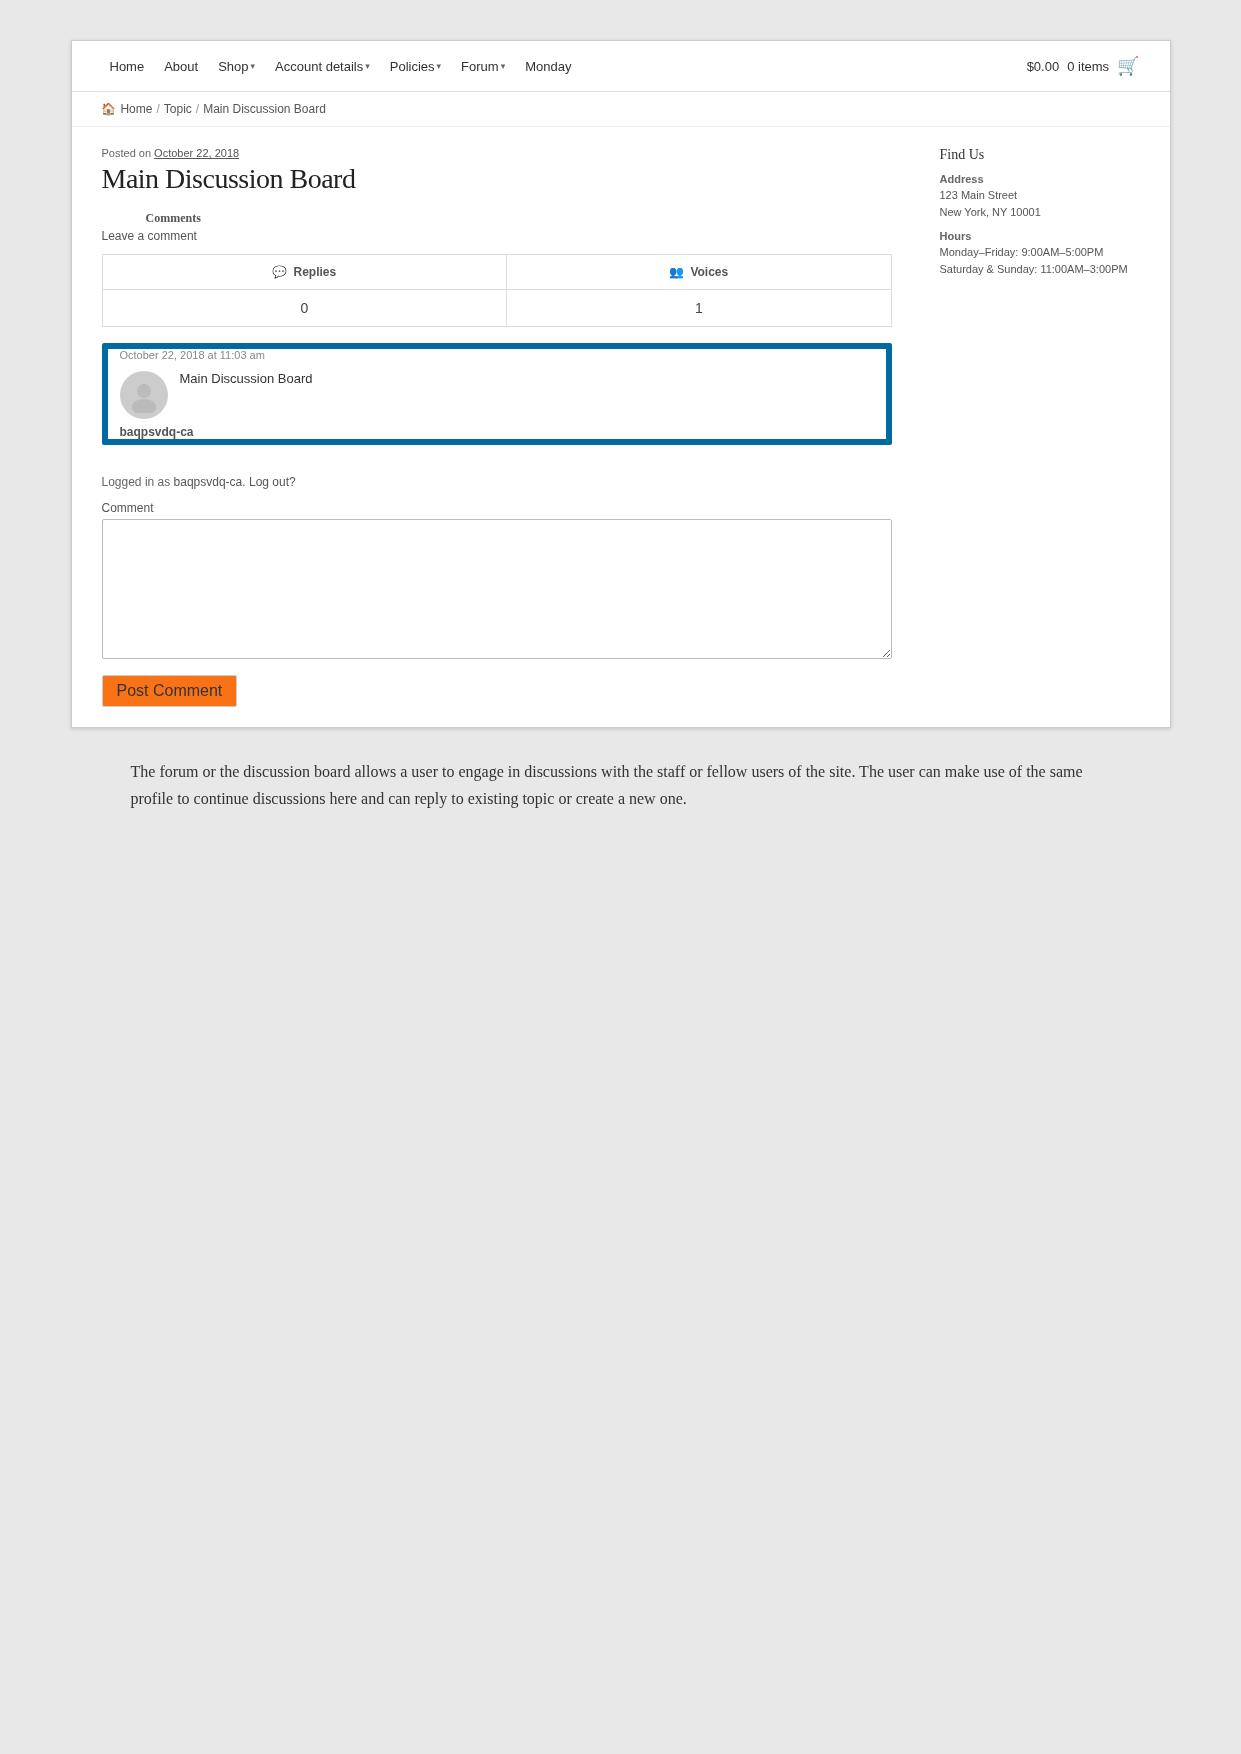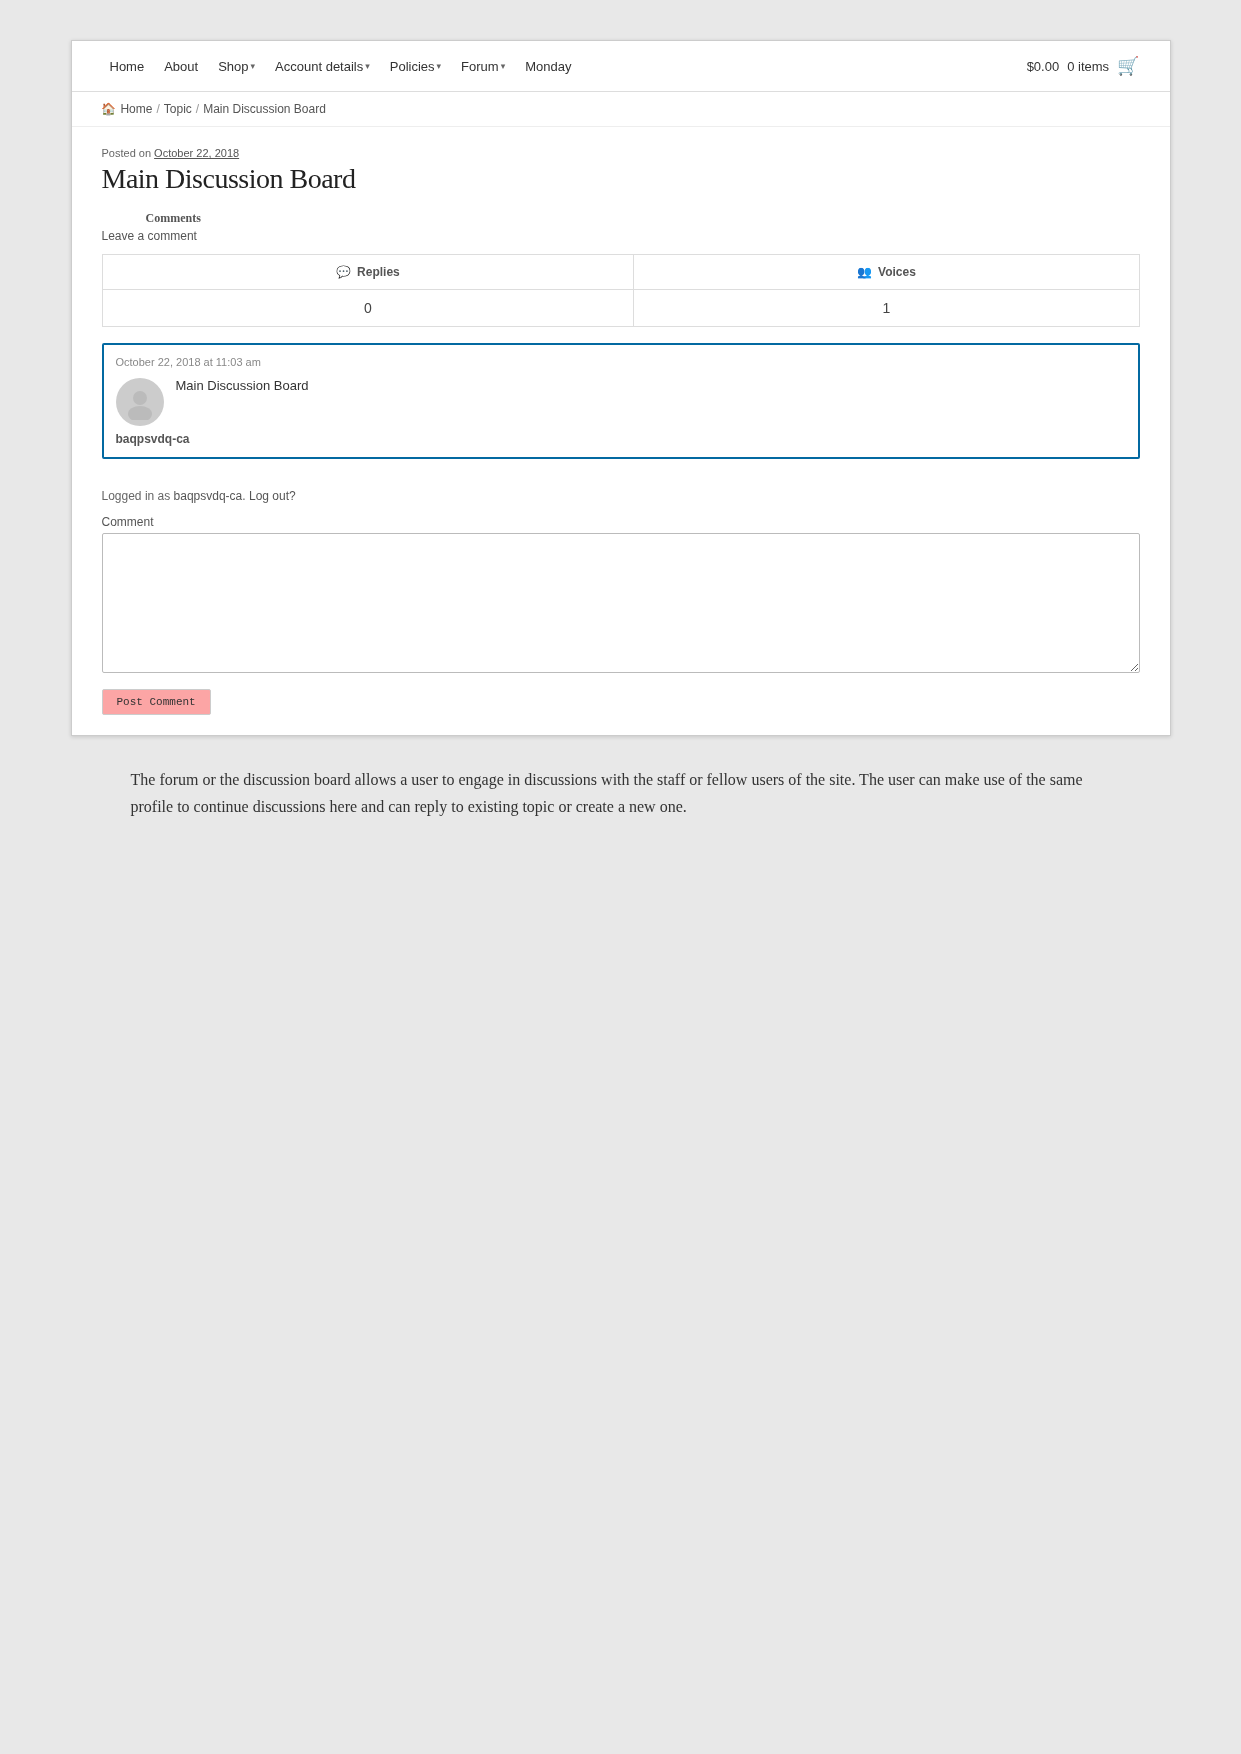"Find Us" aside.sidebar { html: none -> <aside> <div>Find Us</div> <div>Address</div> <div> <div>123 Main Street</div> <div>New York, NY 10001</div> </div> <div>Hours</div> <div> <div>Monday–Friday: 9:00AM–5:00PM</div> <div>Saturday &amp; Sunday: 11:00AM–3:00PM</div> </div> </aside> }
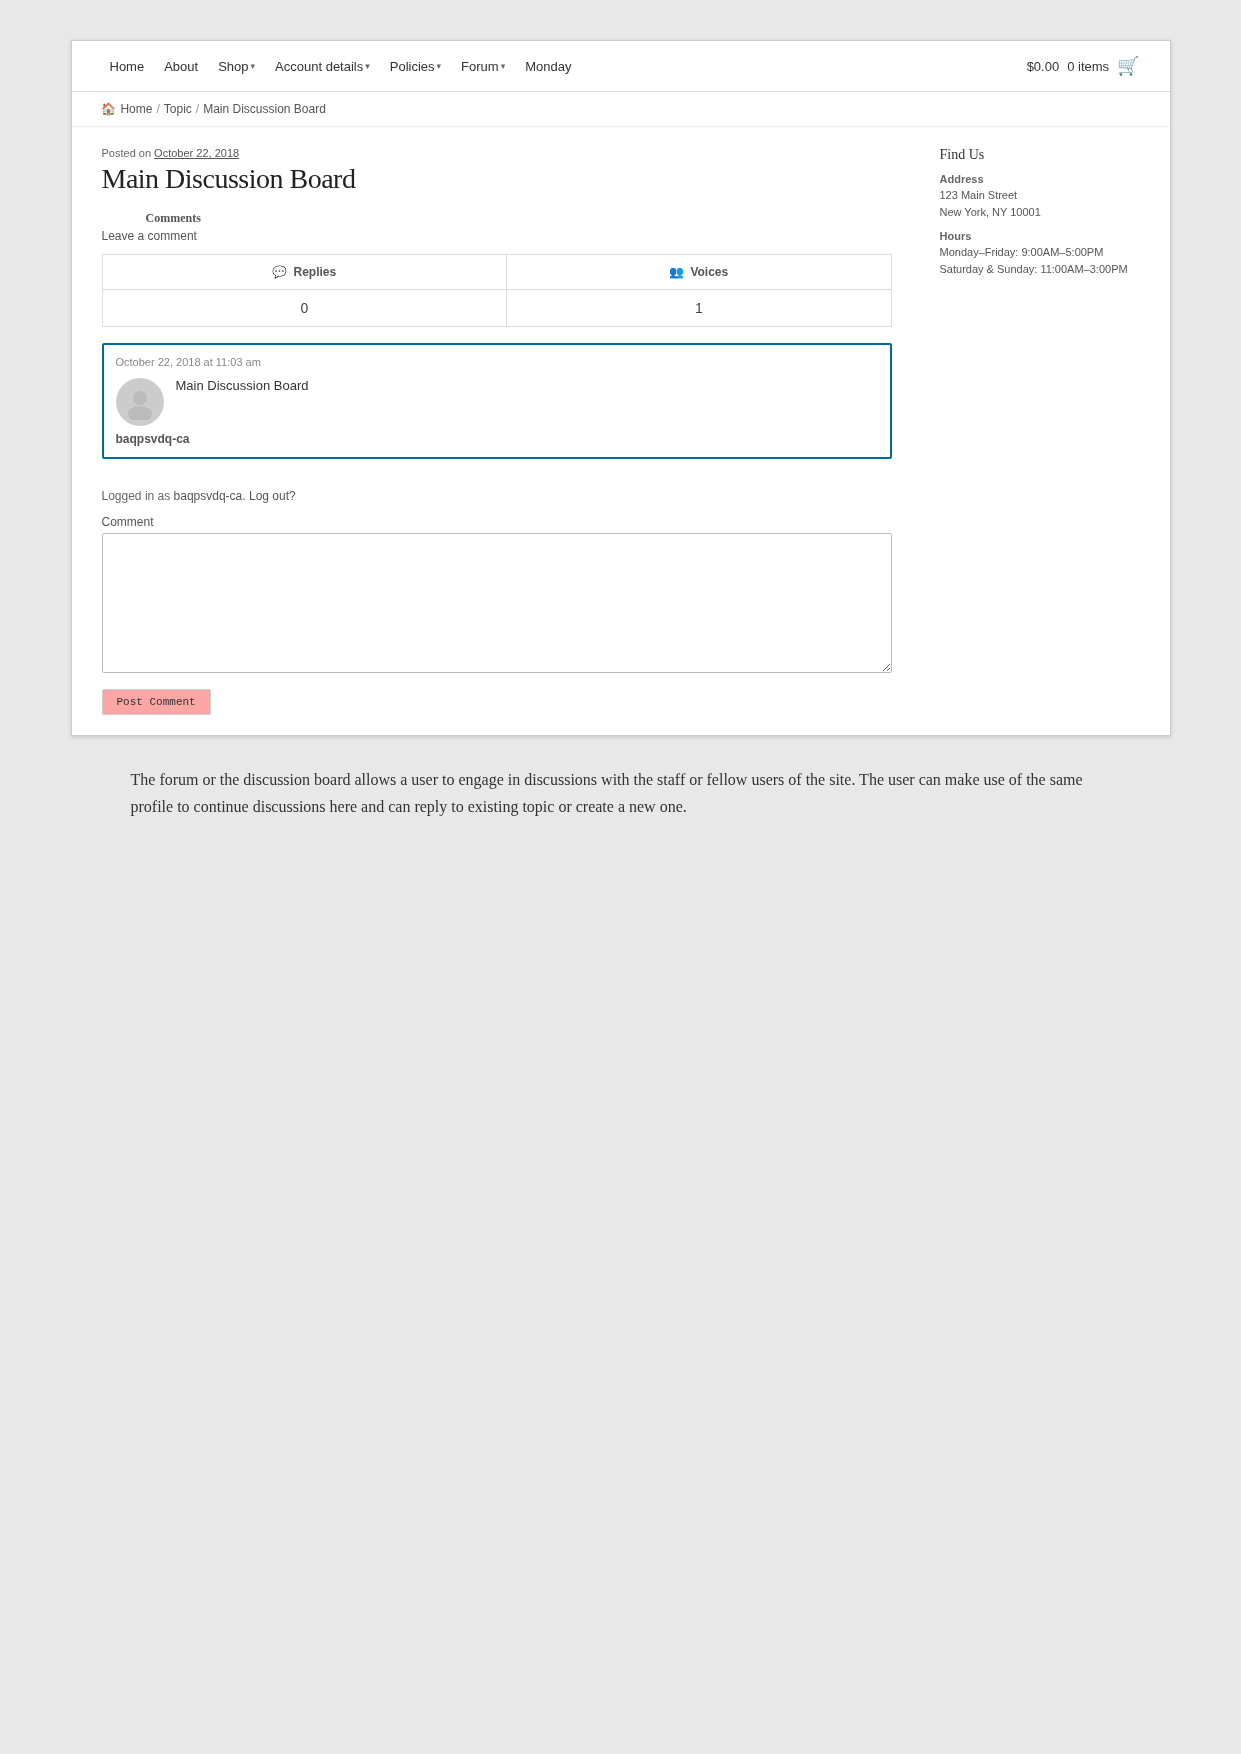"October 22, 2018 at 11:03" .comment-entry { border: 2px solid #0369a1 -> 6px solid #0369a1; padding: 11px 12px -> 0 12px }
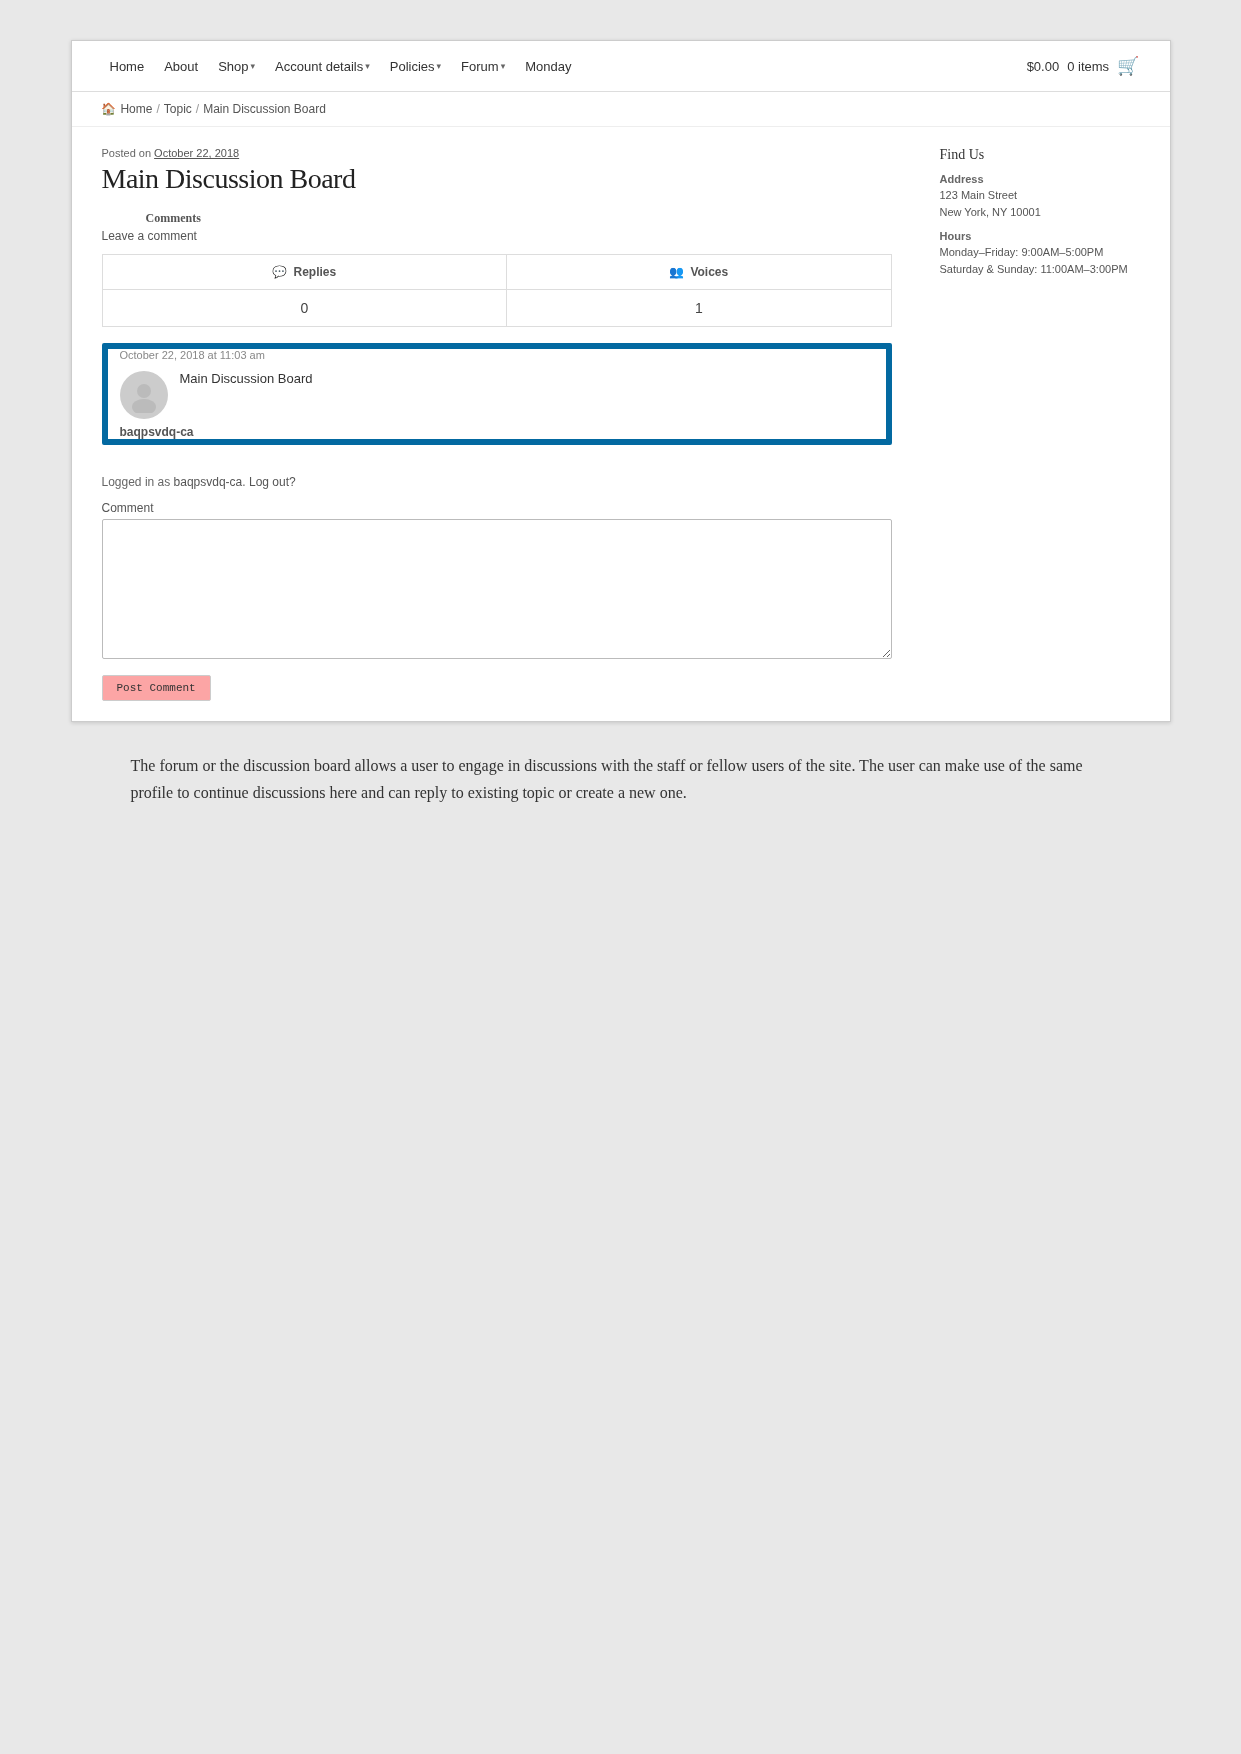"Post Comment" .post-comment-btn { background: #fca5a5 -> #f97316; font-family: Liberation Mono, monospace -> Liberation Sans, sans-serif; font-size: 11px -> 16px }
